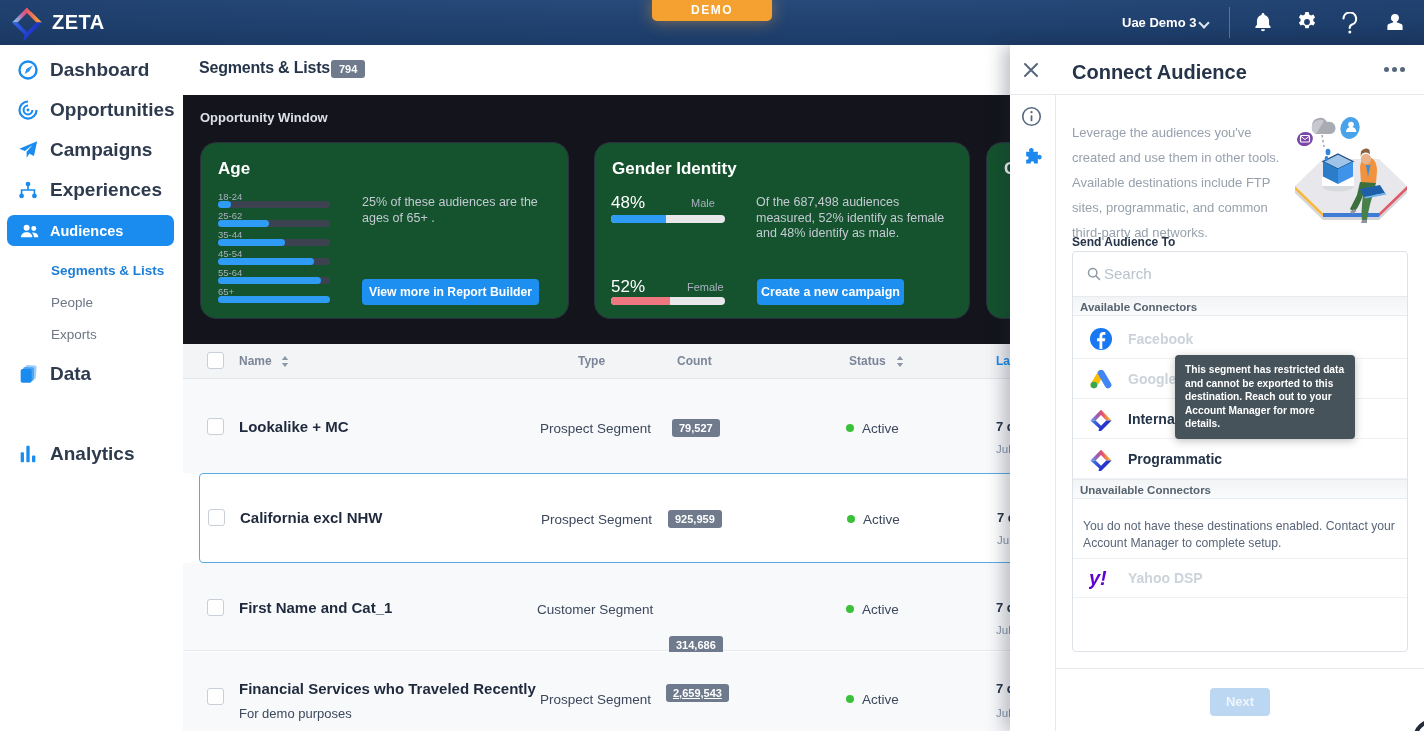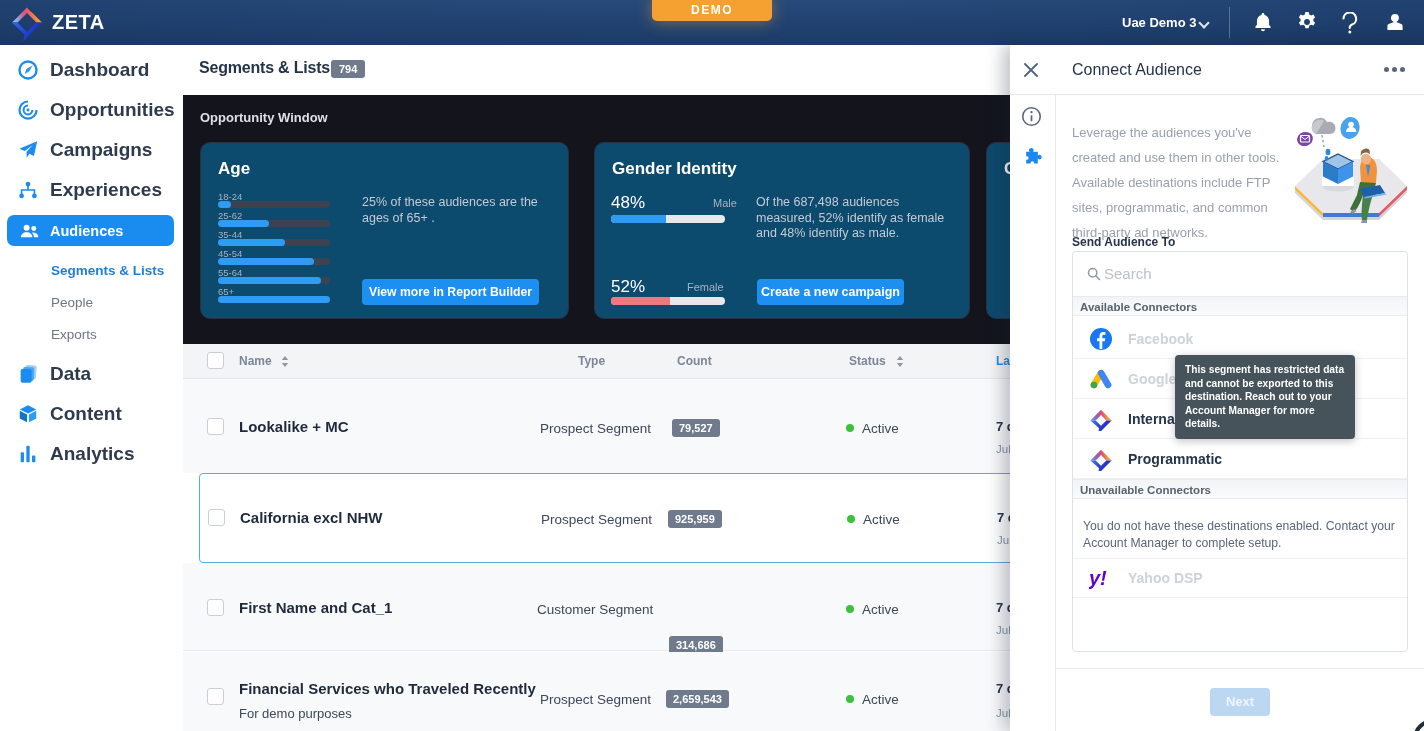"Connect Audience" .p-title { font-size: 16px -> 20px; font-weight: normal -> bold }
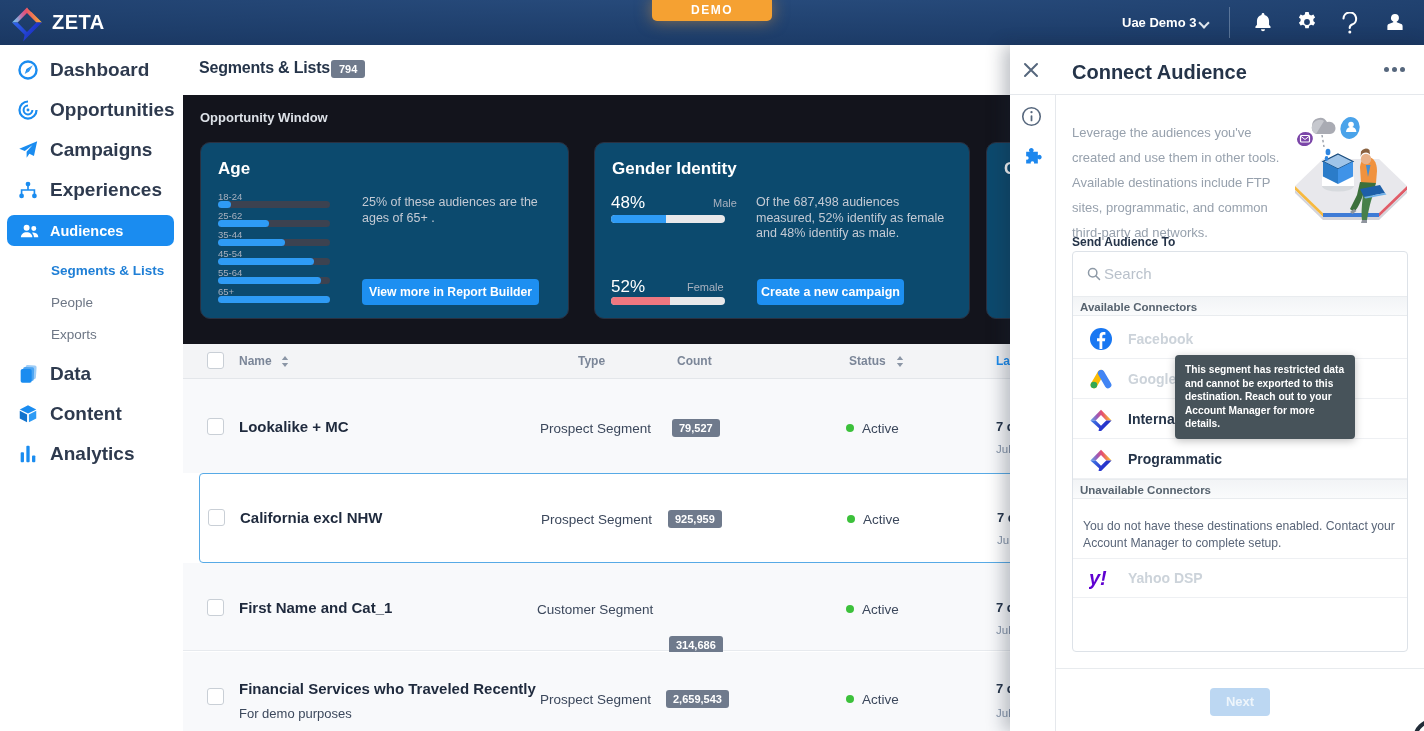"Age" .card { background: #0c4a6e -> #14532d; border-radius: 10px -> 16px }
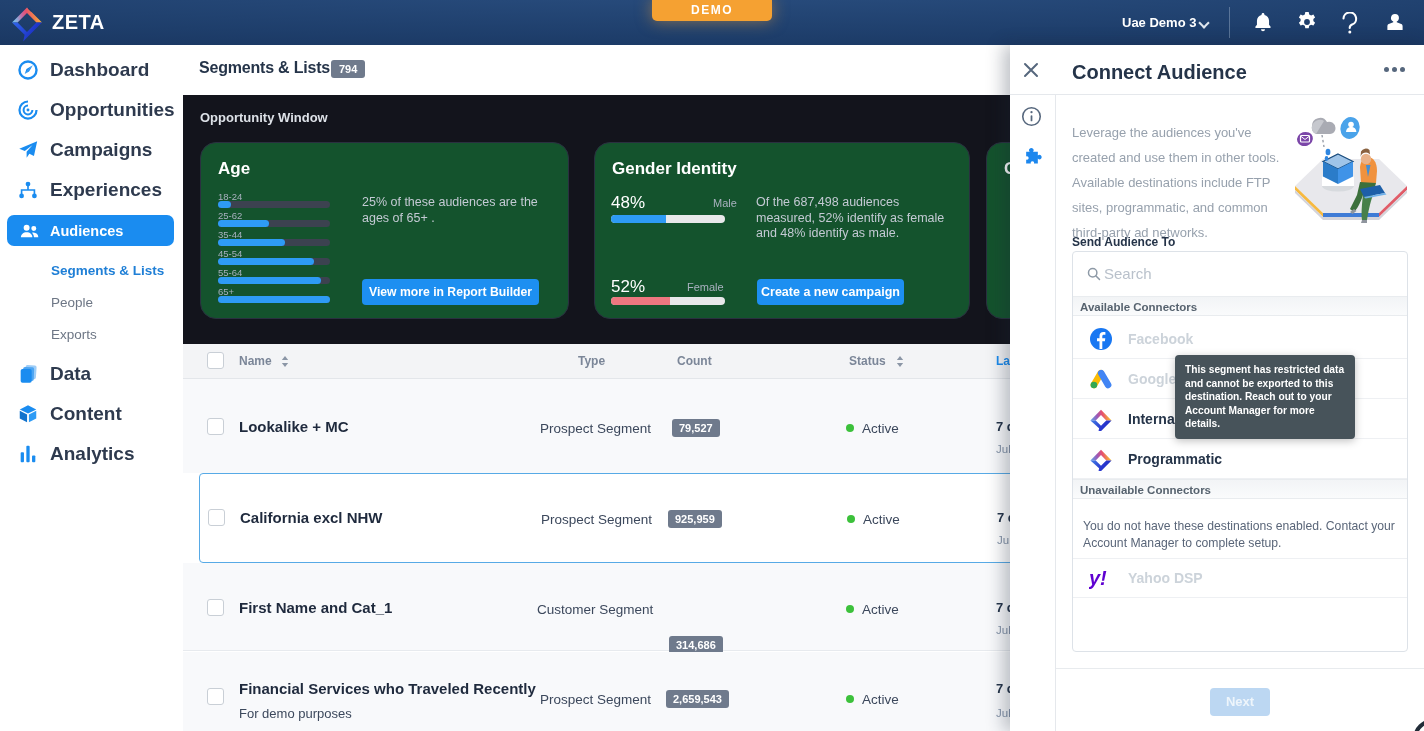"Male" div.glbl { left: 118px -> 96px }
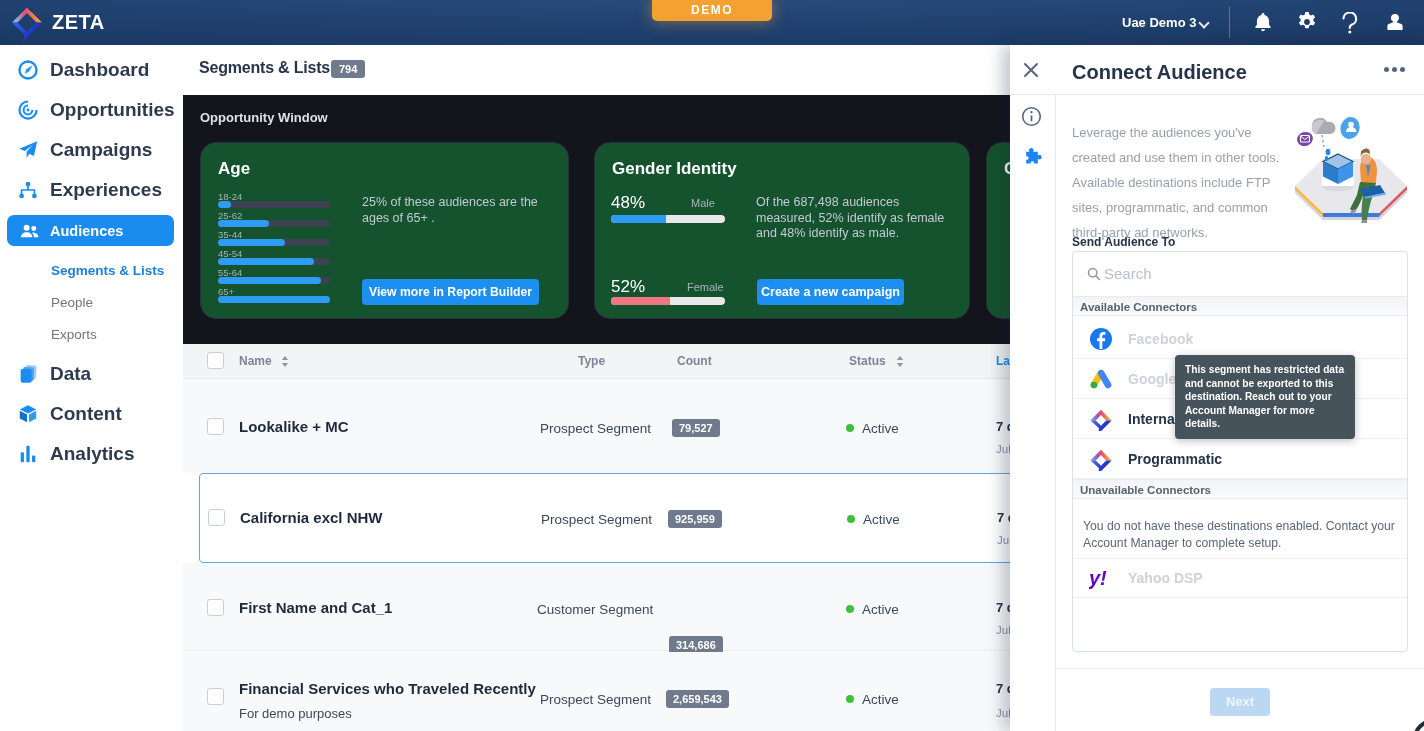"Content" div.side-item { html: <div> <svg> <path></path> <path></path> <path></path> </svg> <div>Content</div> </div> -> none }
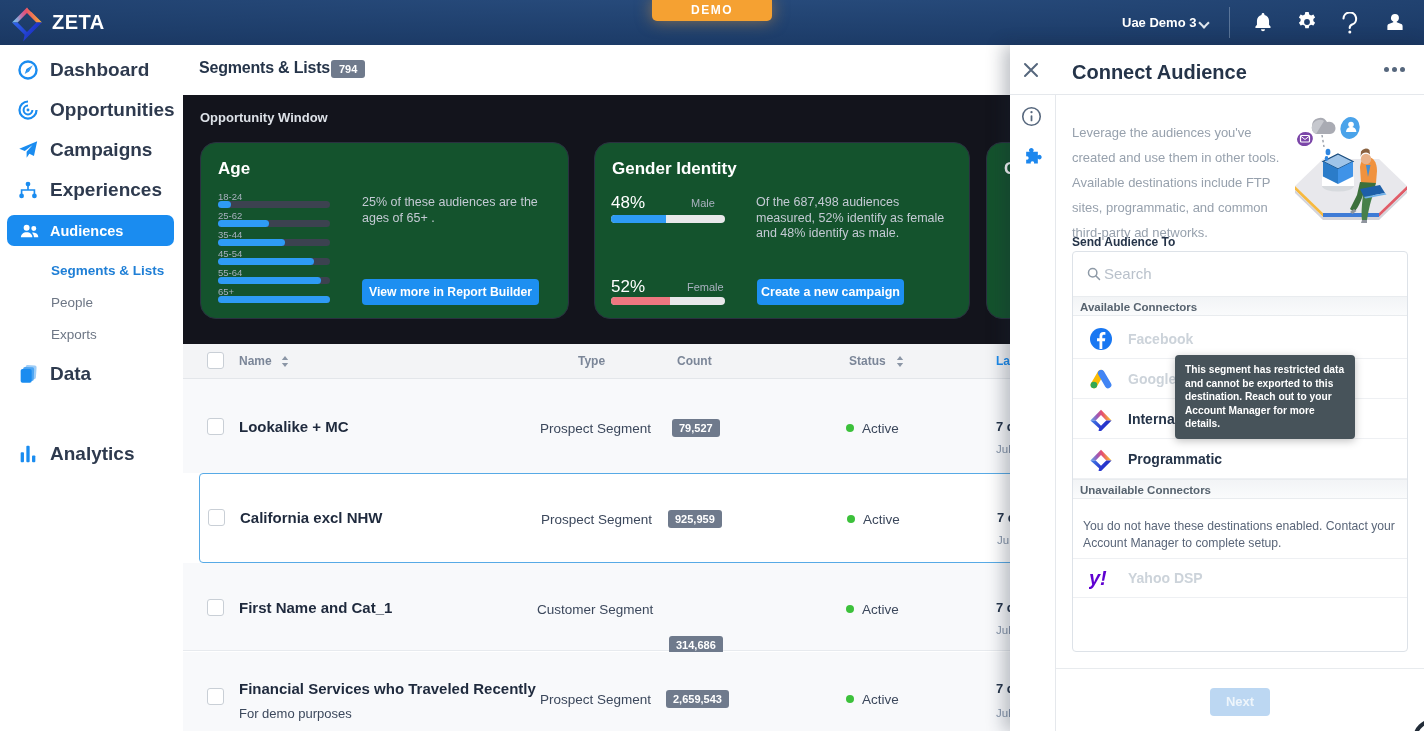"2,659,543" div.tbadge { text-decoration: none -> underline; top: 38px -> 32px }
